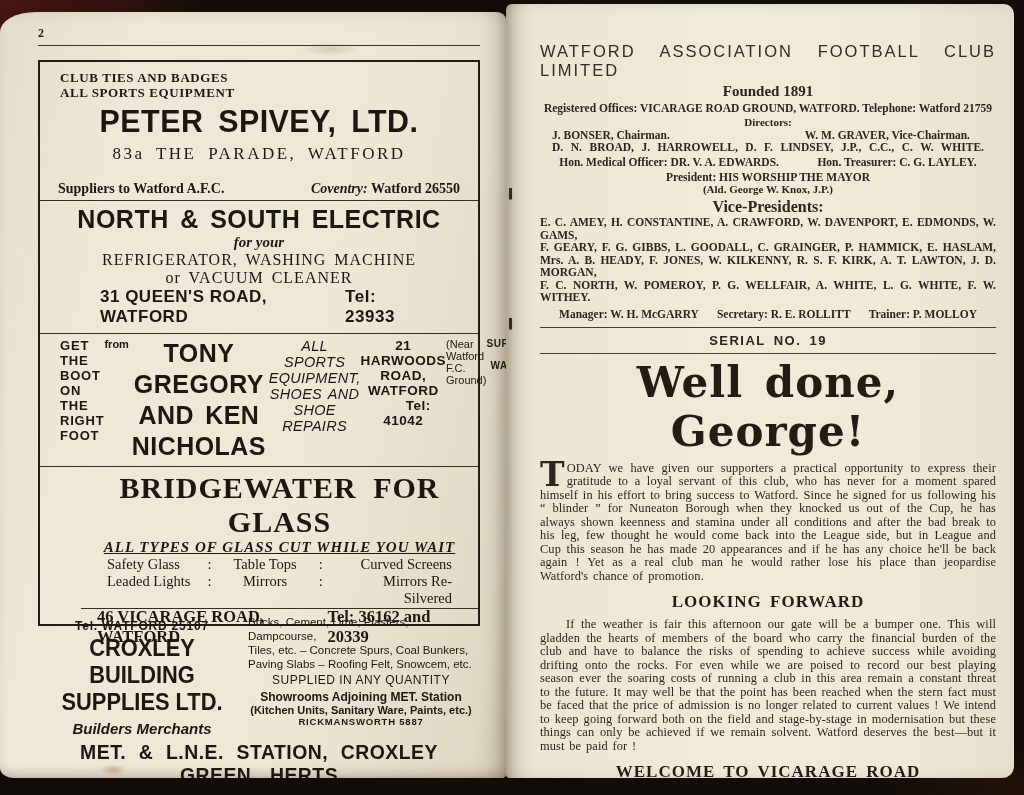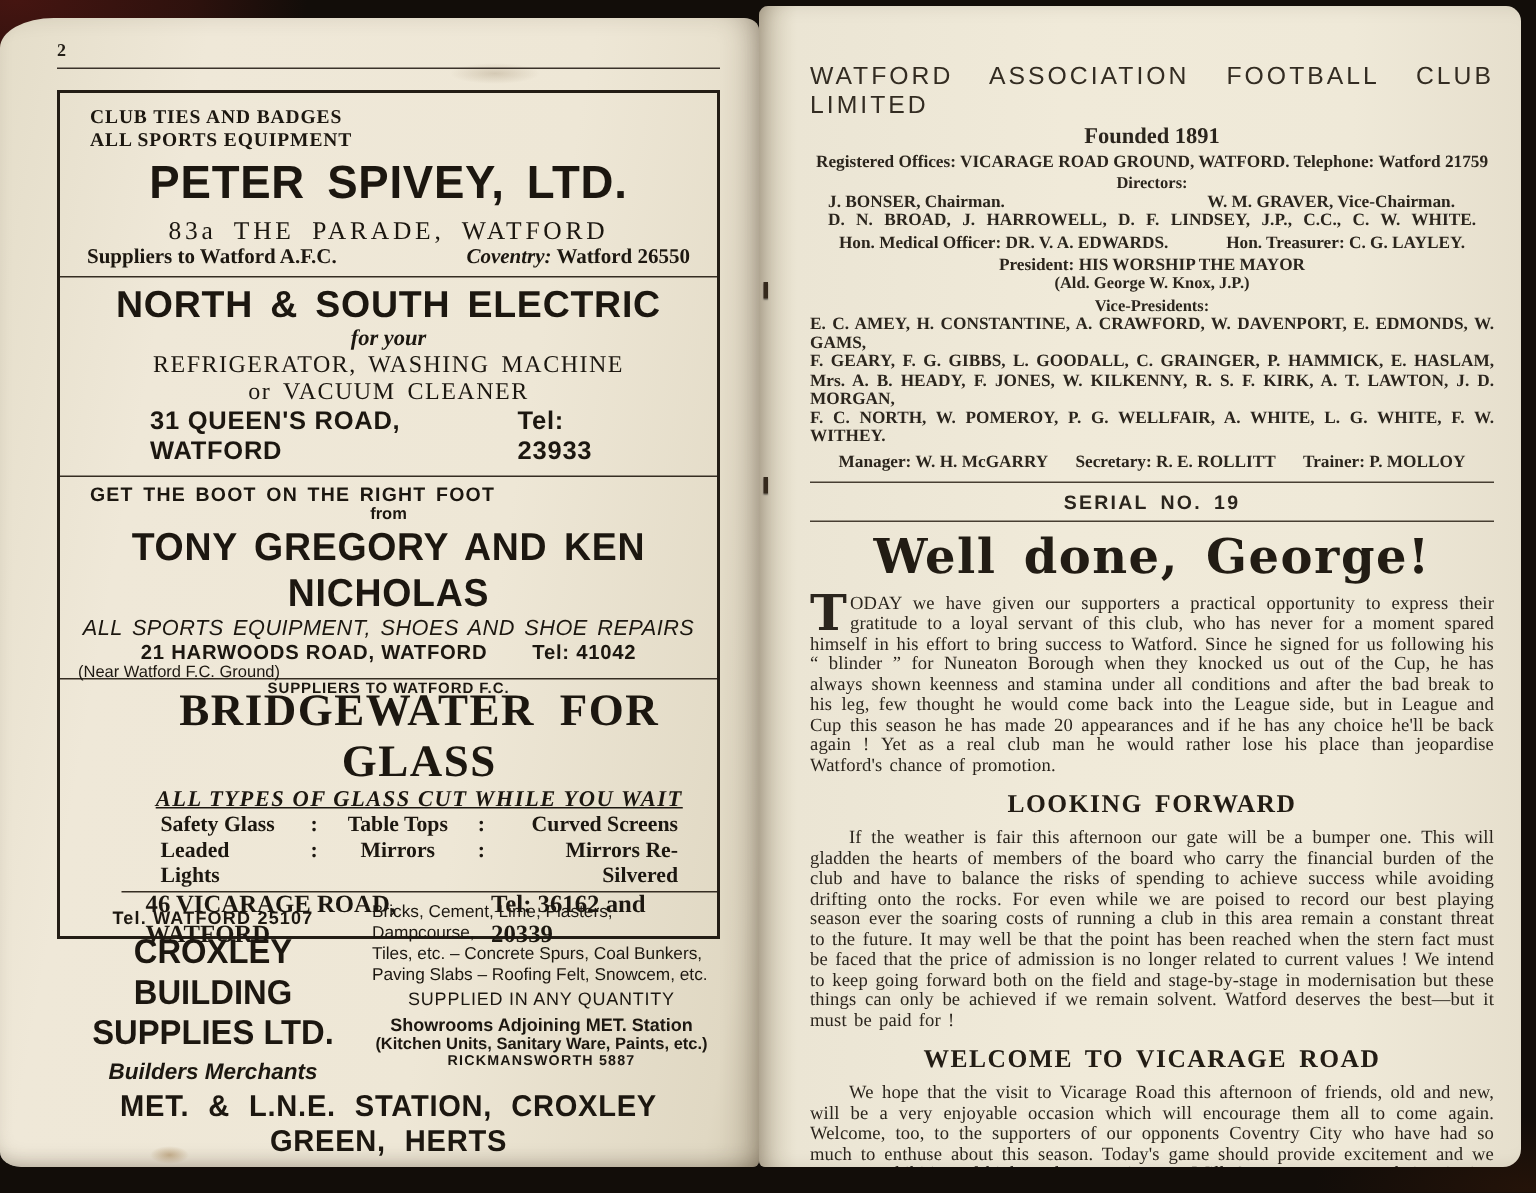"Suppliers to Watford A.F.C." .spivey-foot { margin-top: 0 -> 17px }
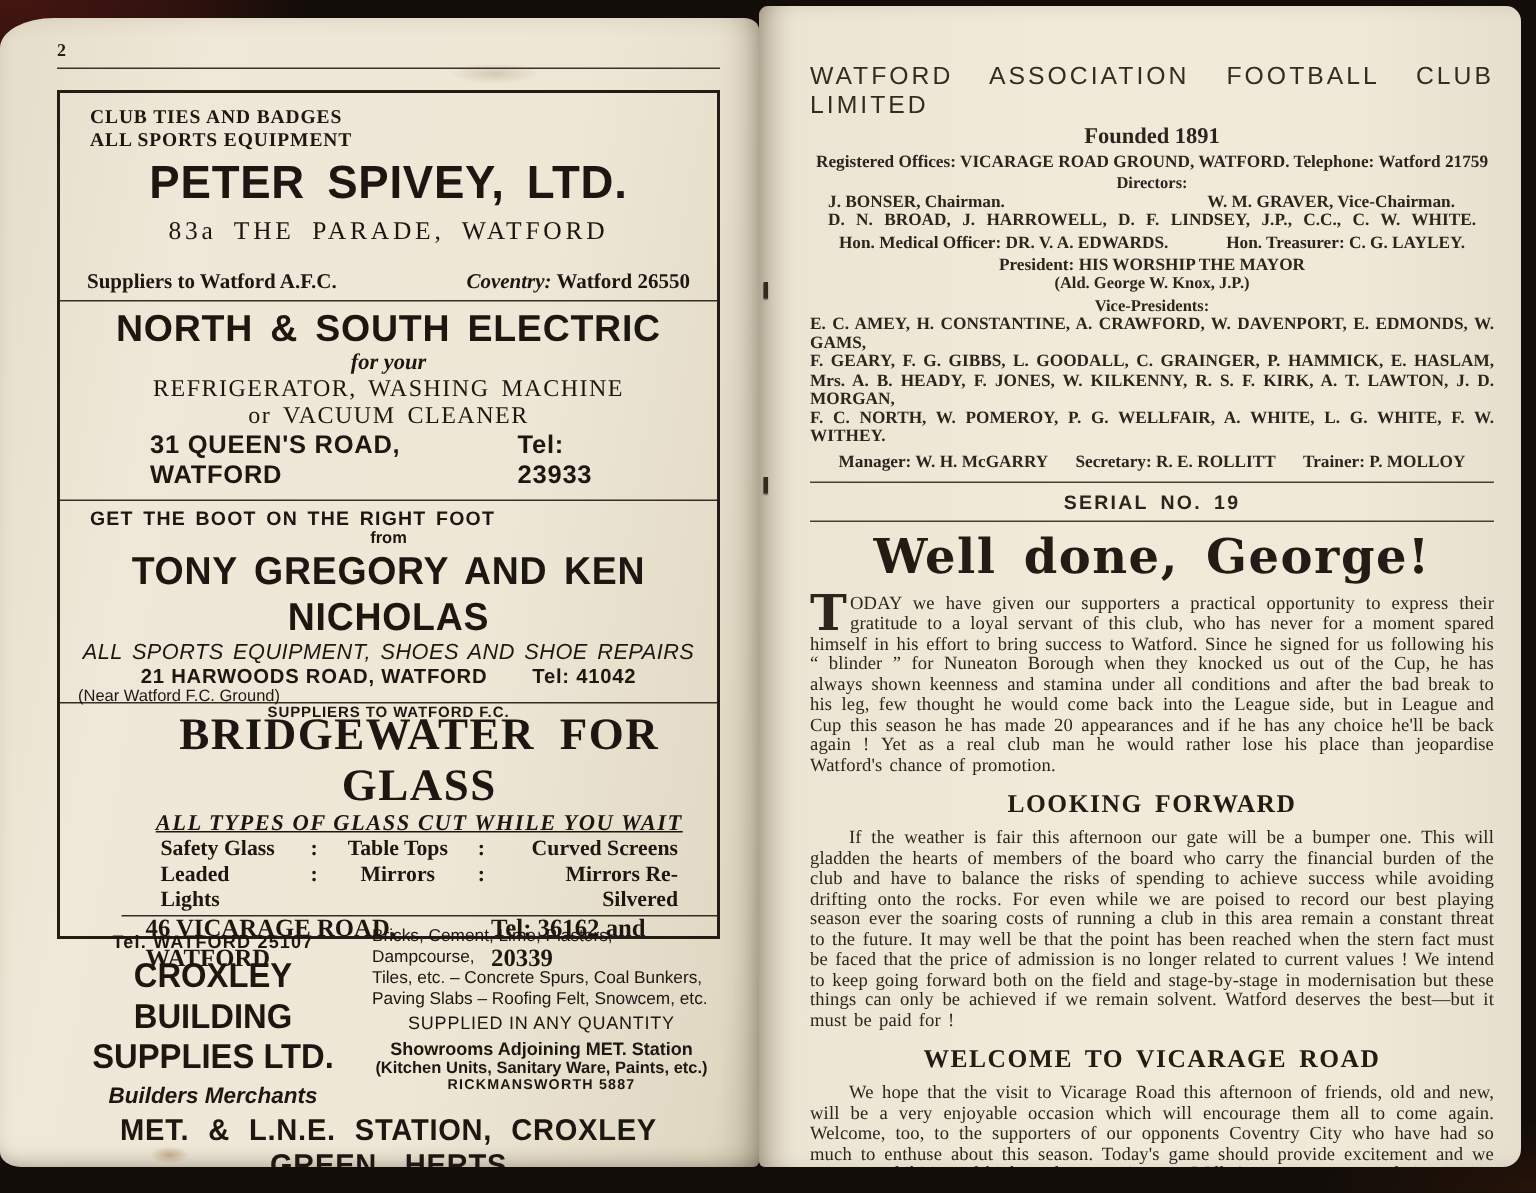"Vice-Presidents:" .club-vplabel { font-size: 11px -> 16px }
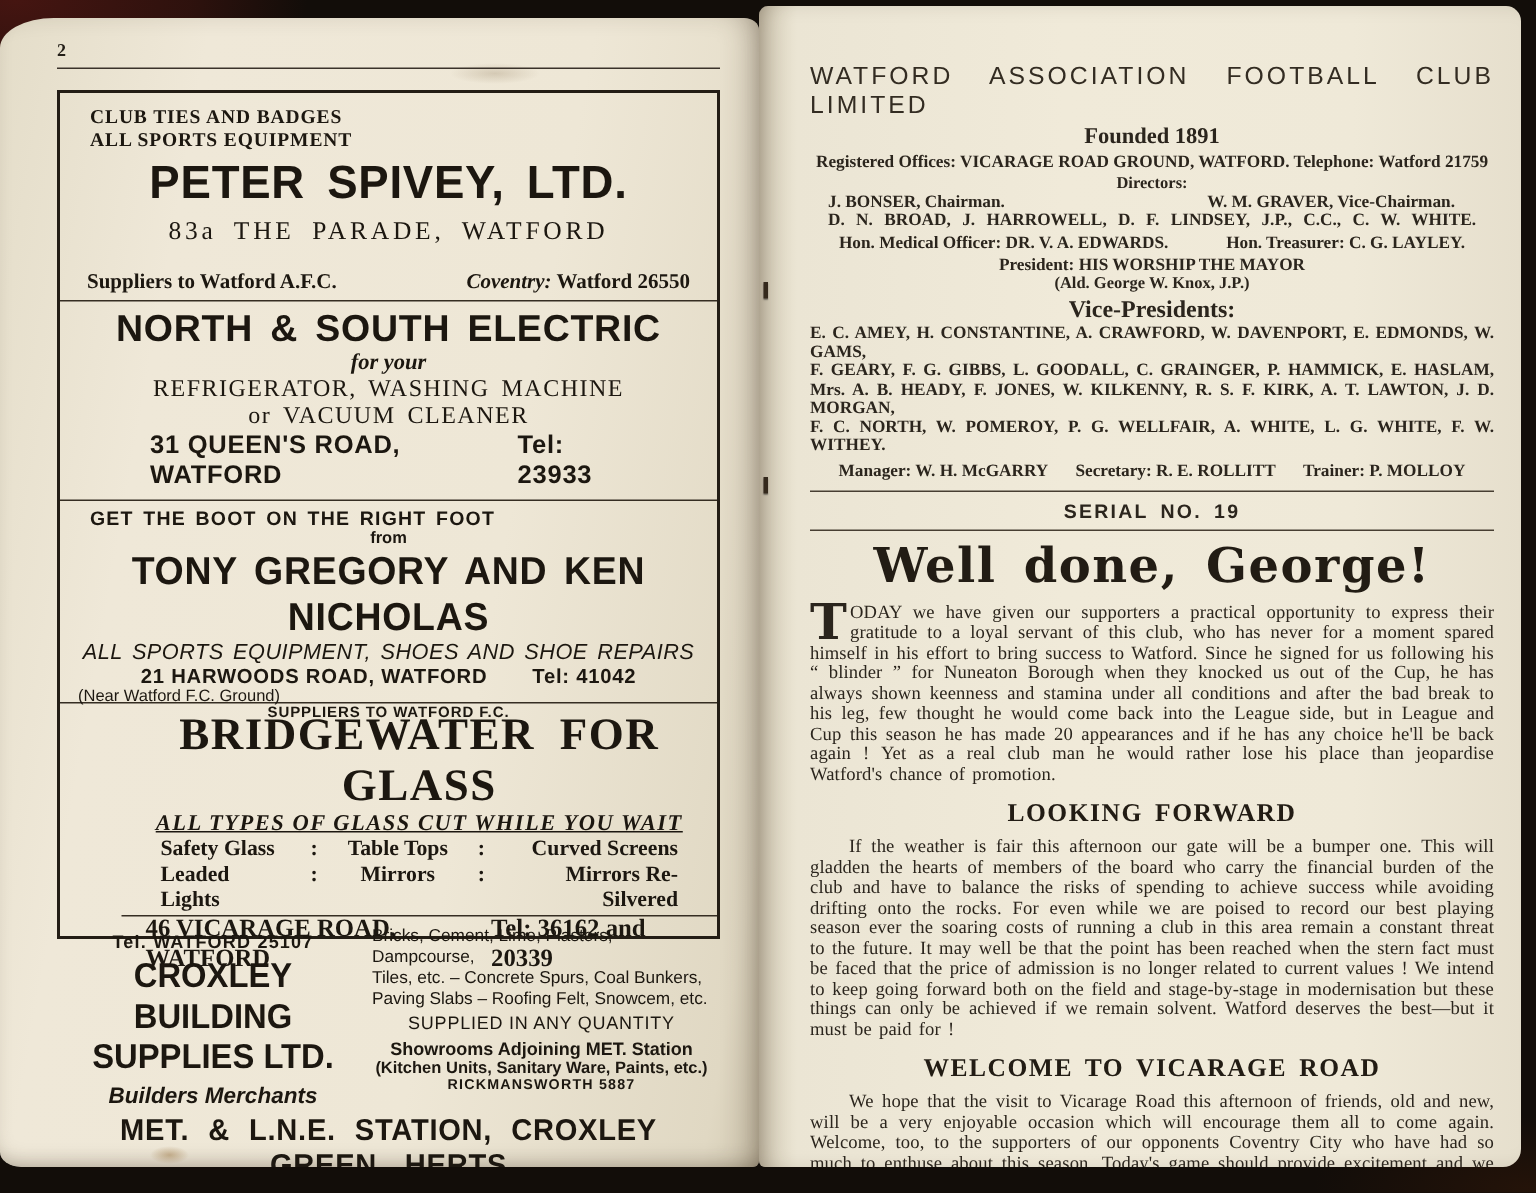"GET THE BOOT ON THE" .ad-gregory { flex-direction: column -> row }
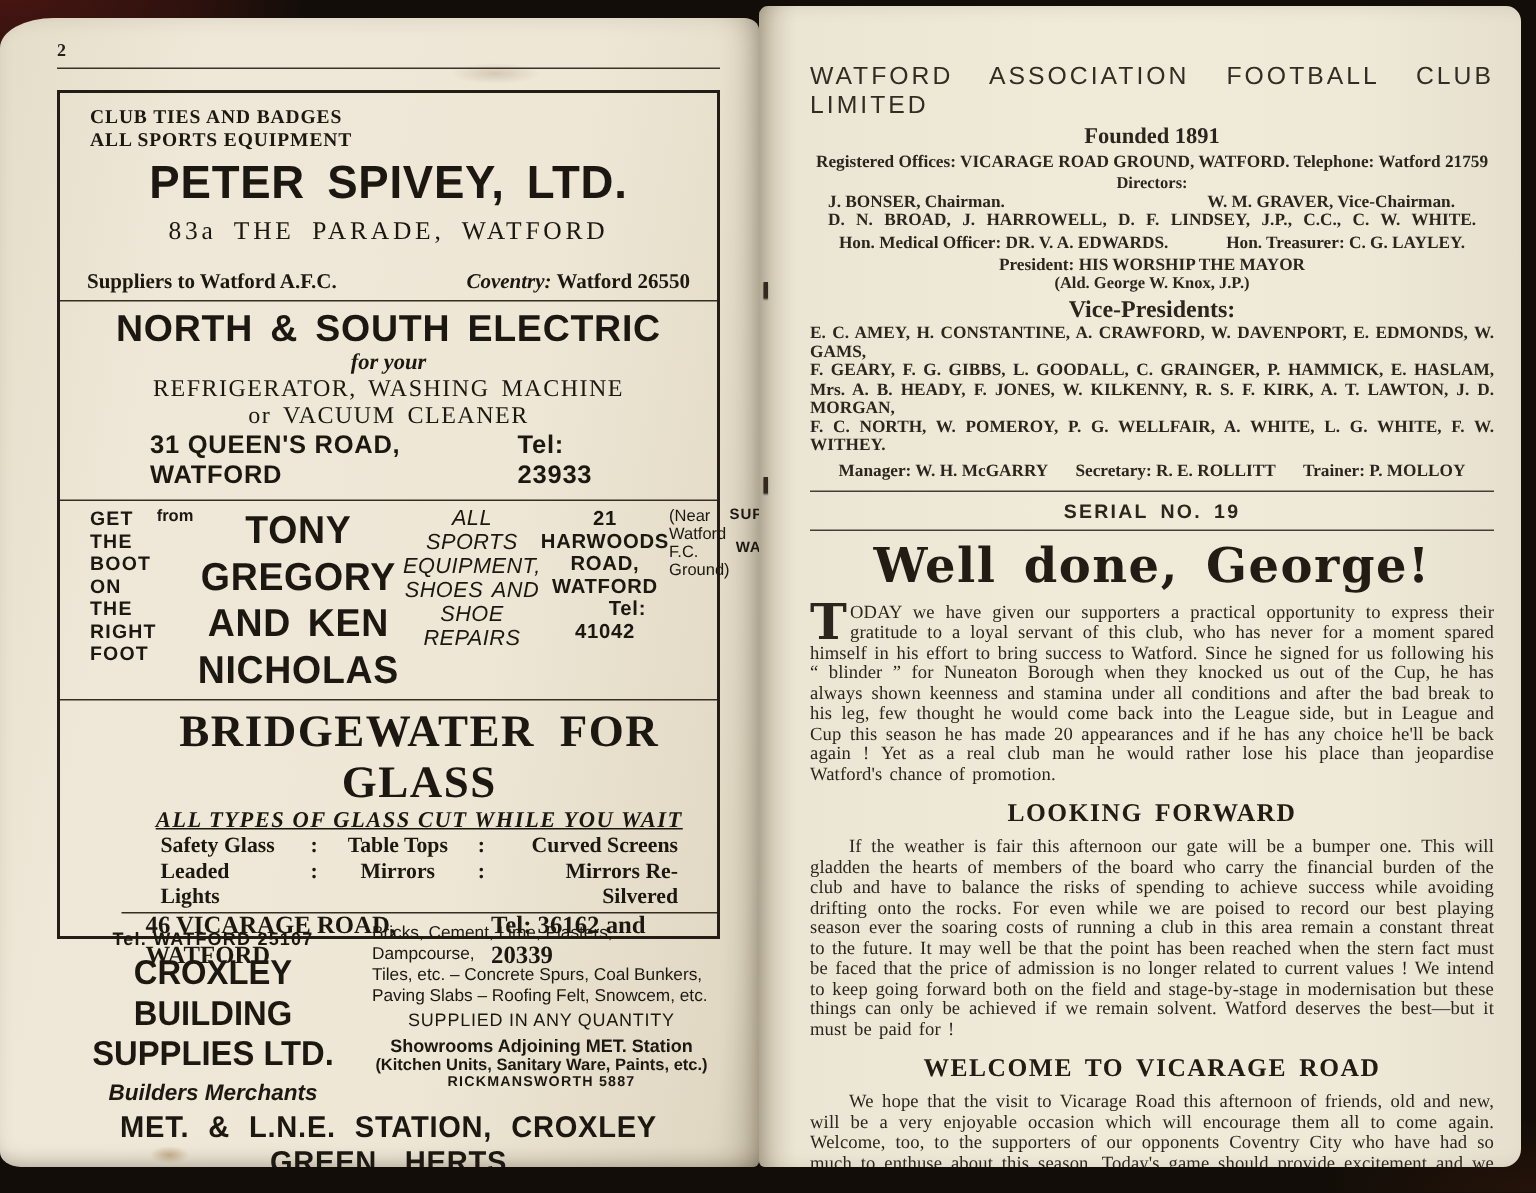"Well done, George!" .article-title { font-size: 32px -> 42px }
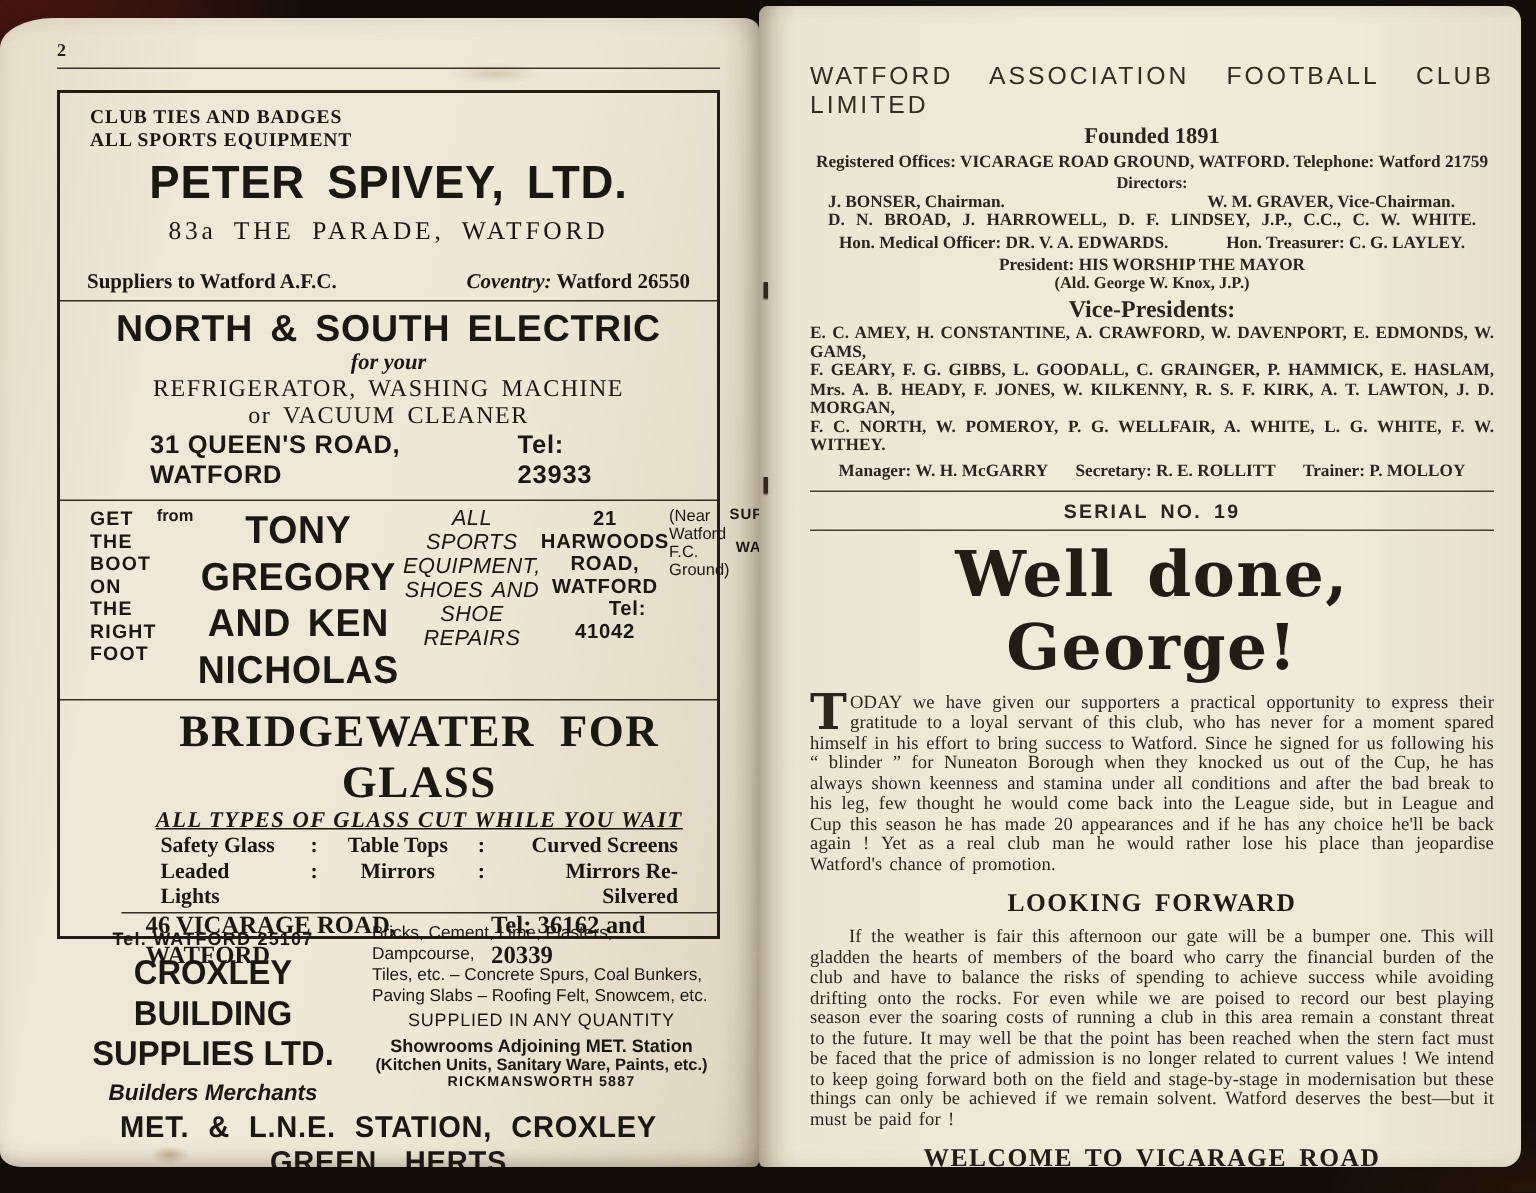"Safety Glass" .bridge-row { font-weight: bold -> normal }
